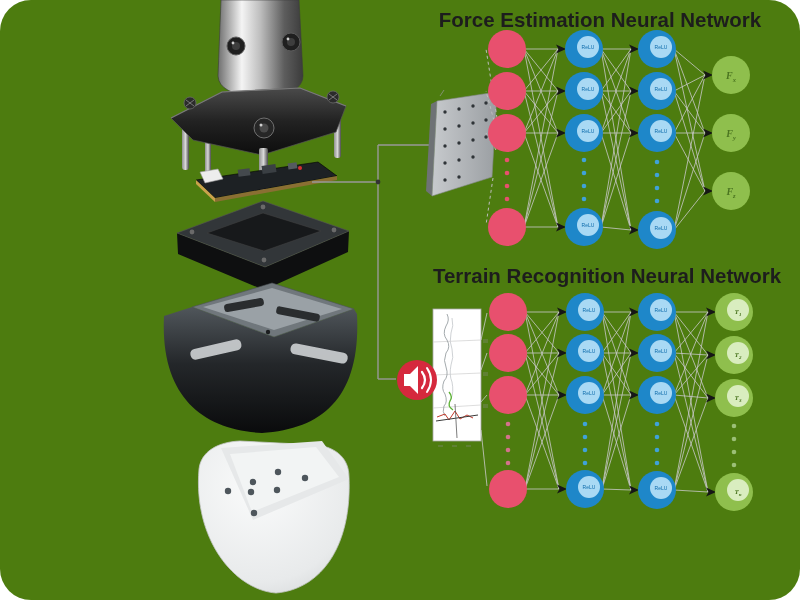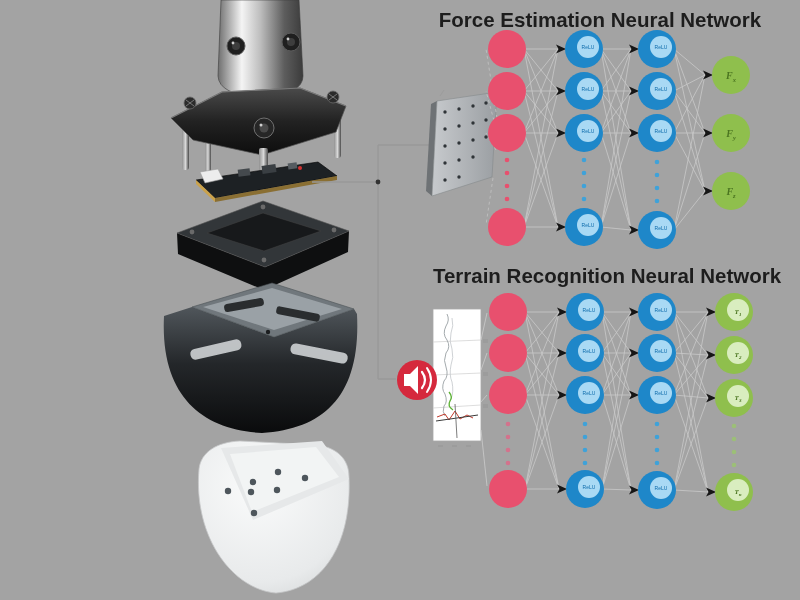"Force Estimation Neural Network" .stage { background: #a3a3a3 -> #4d7c0f; border-radius: none -> 31px }
